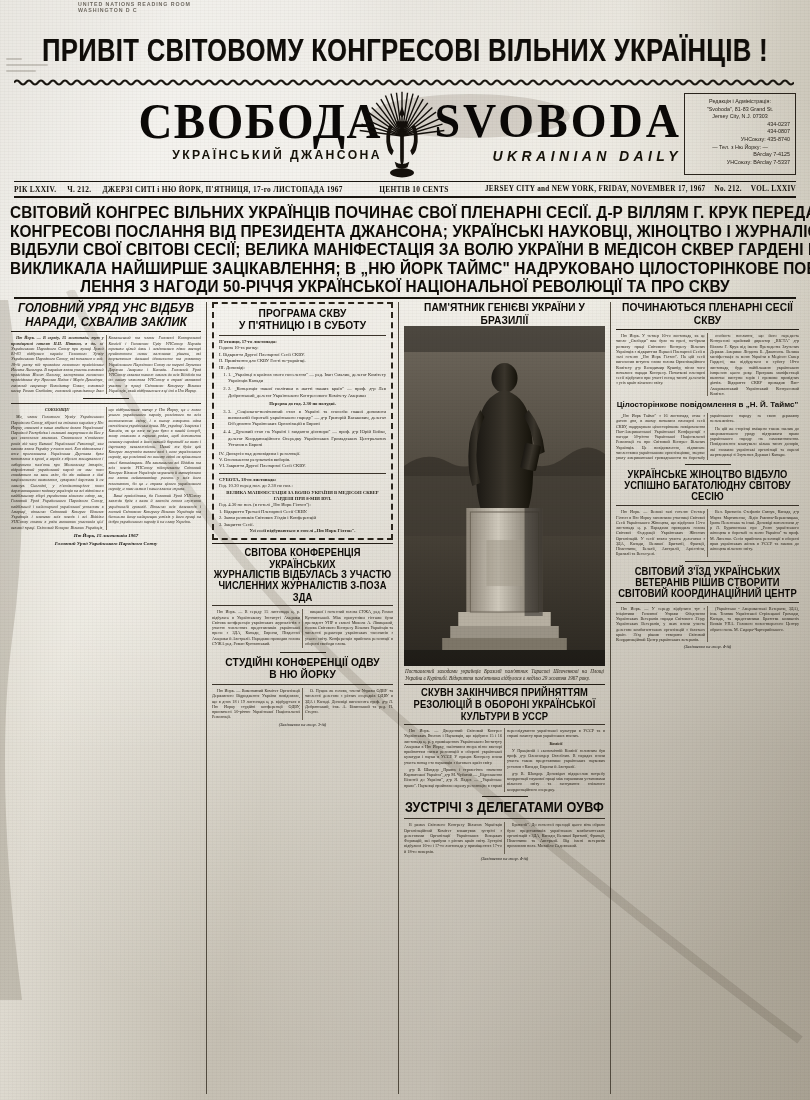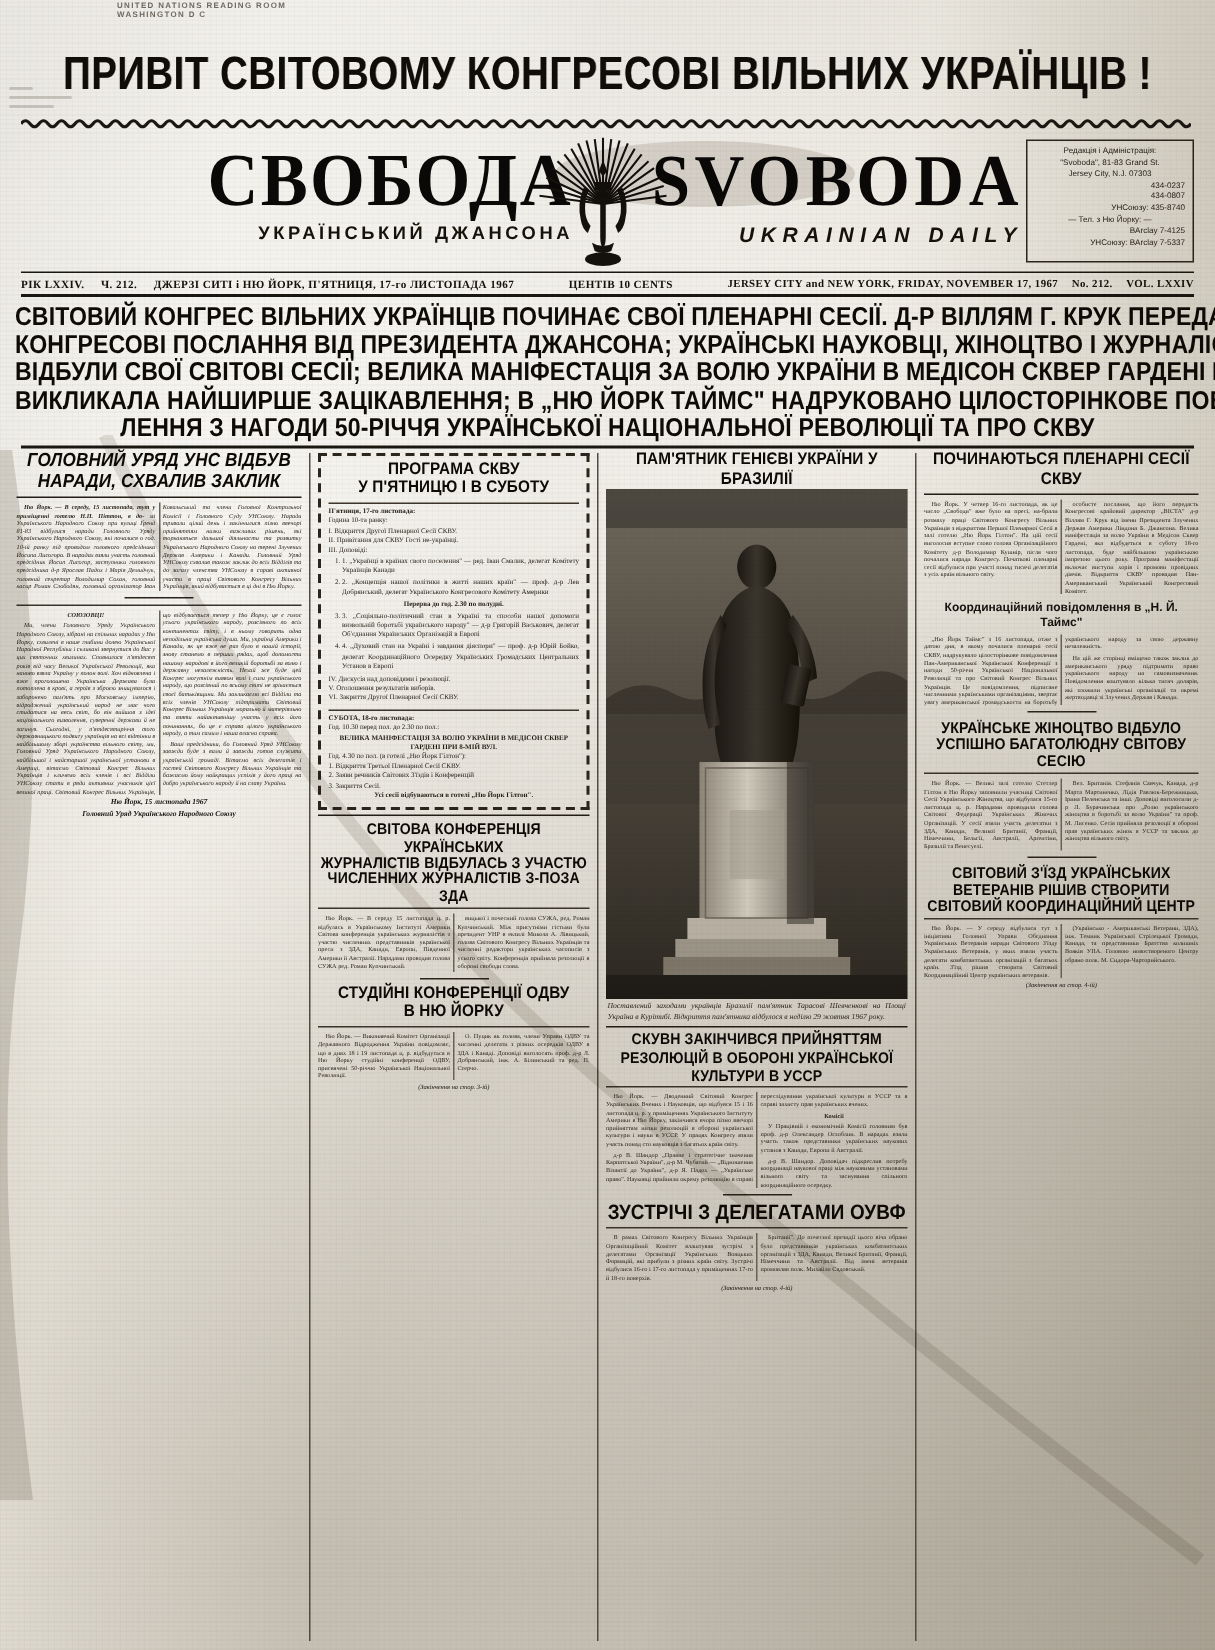"Координаційний повідомлення в „Н. Й." div.subhl { text: Координаційний -> Цілосторінкове }
